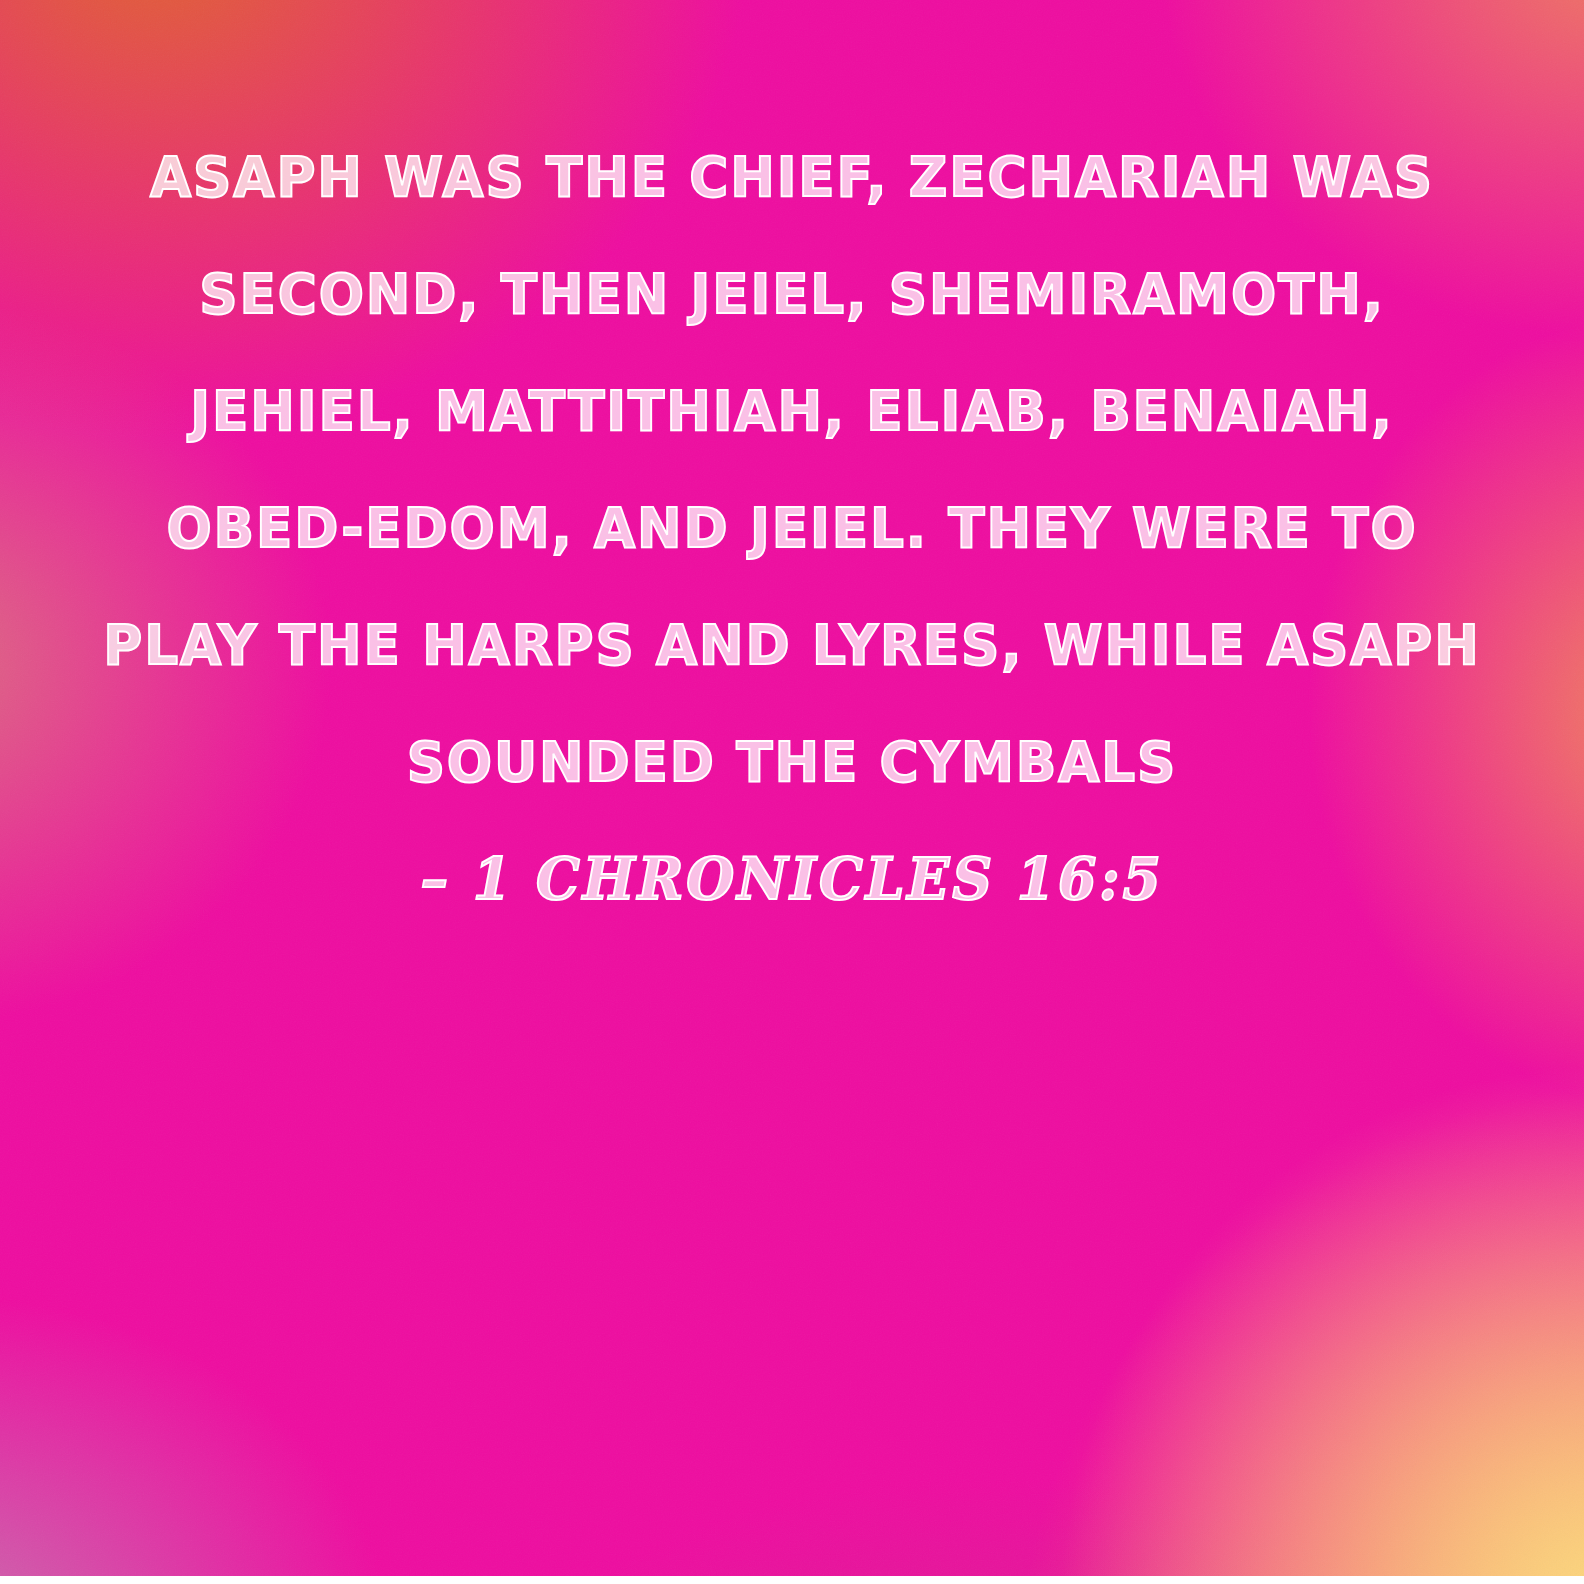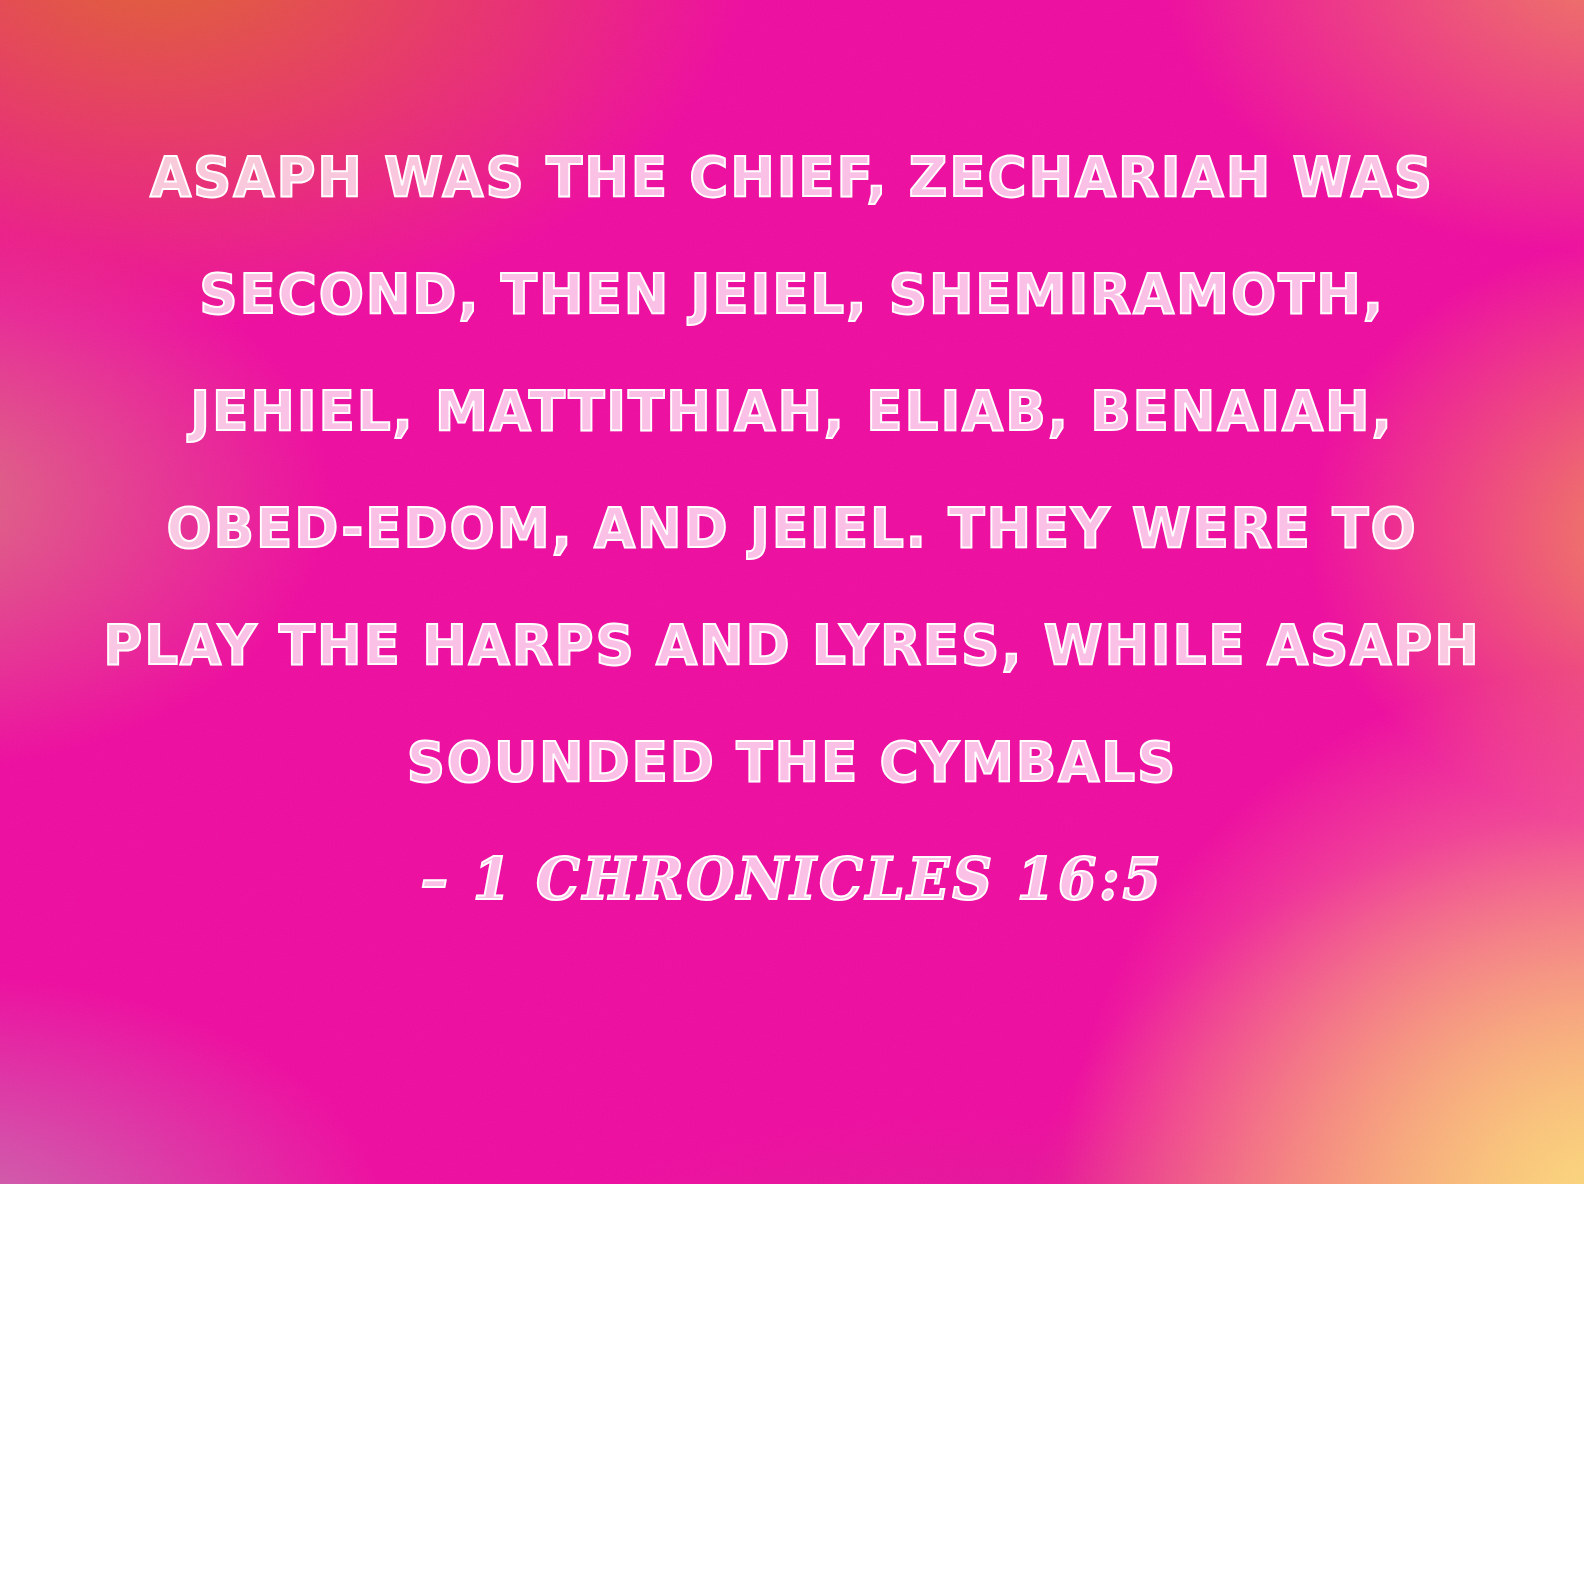"ASAPH WAS THE CHIEF, ZECHARIAH" .canvas { height: 1184px -> 1576px }
